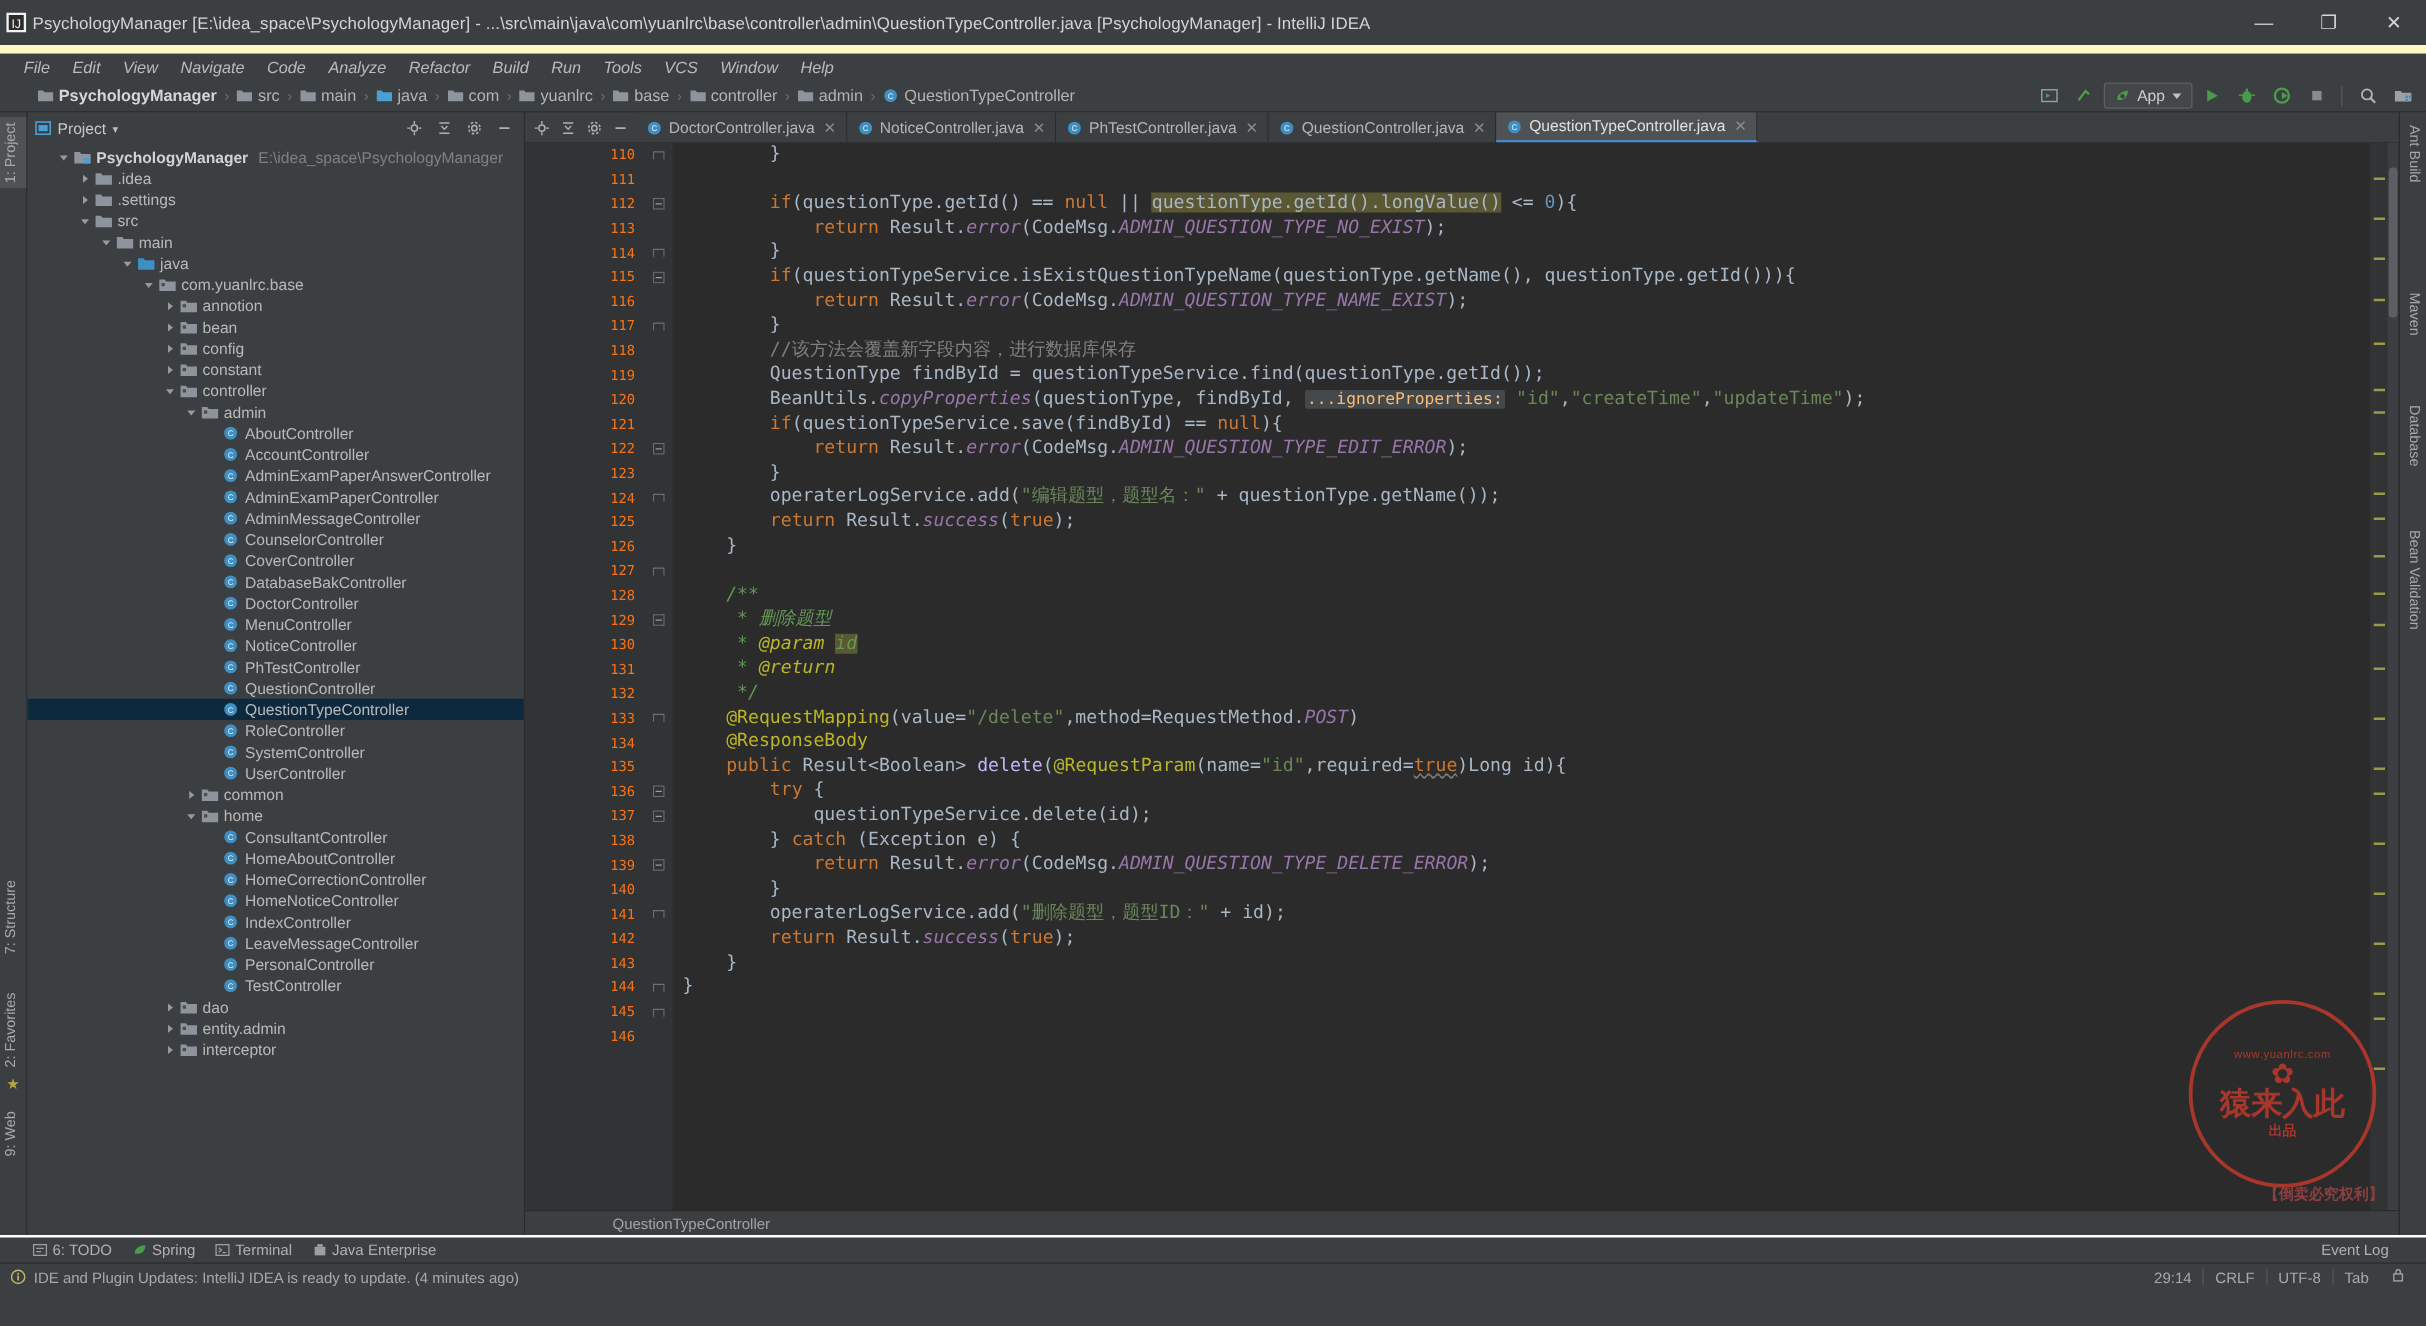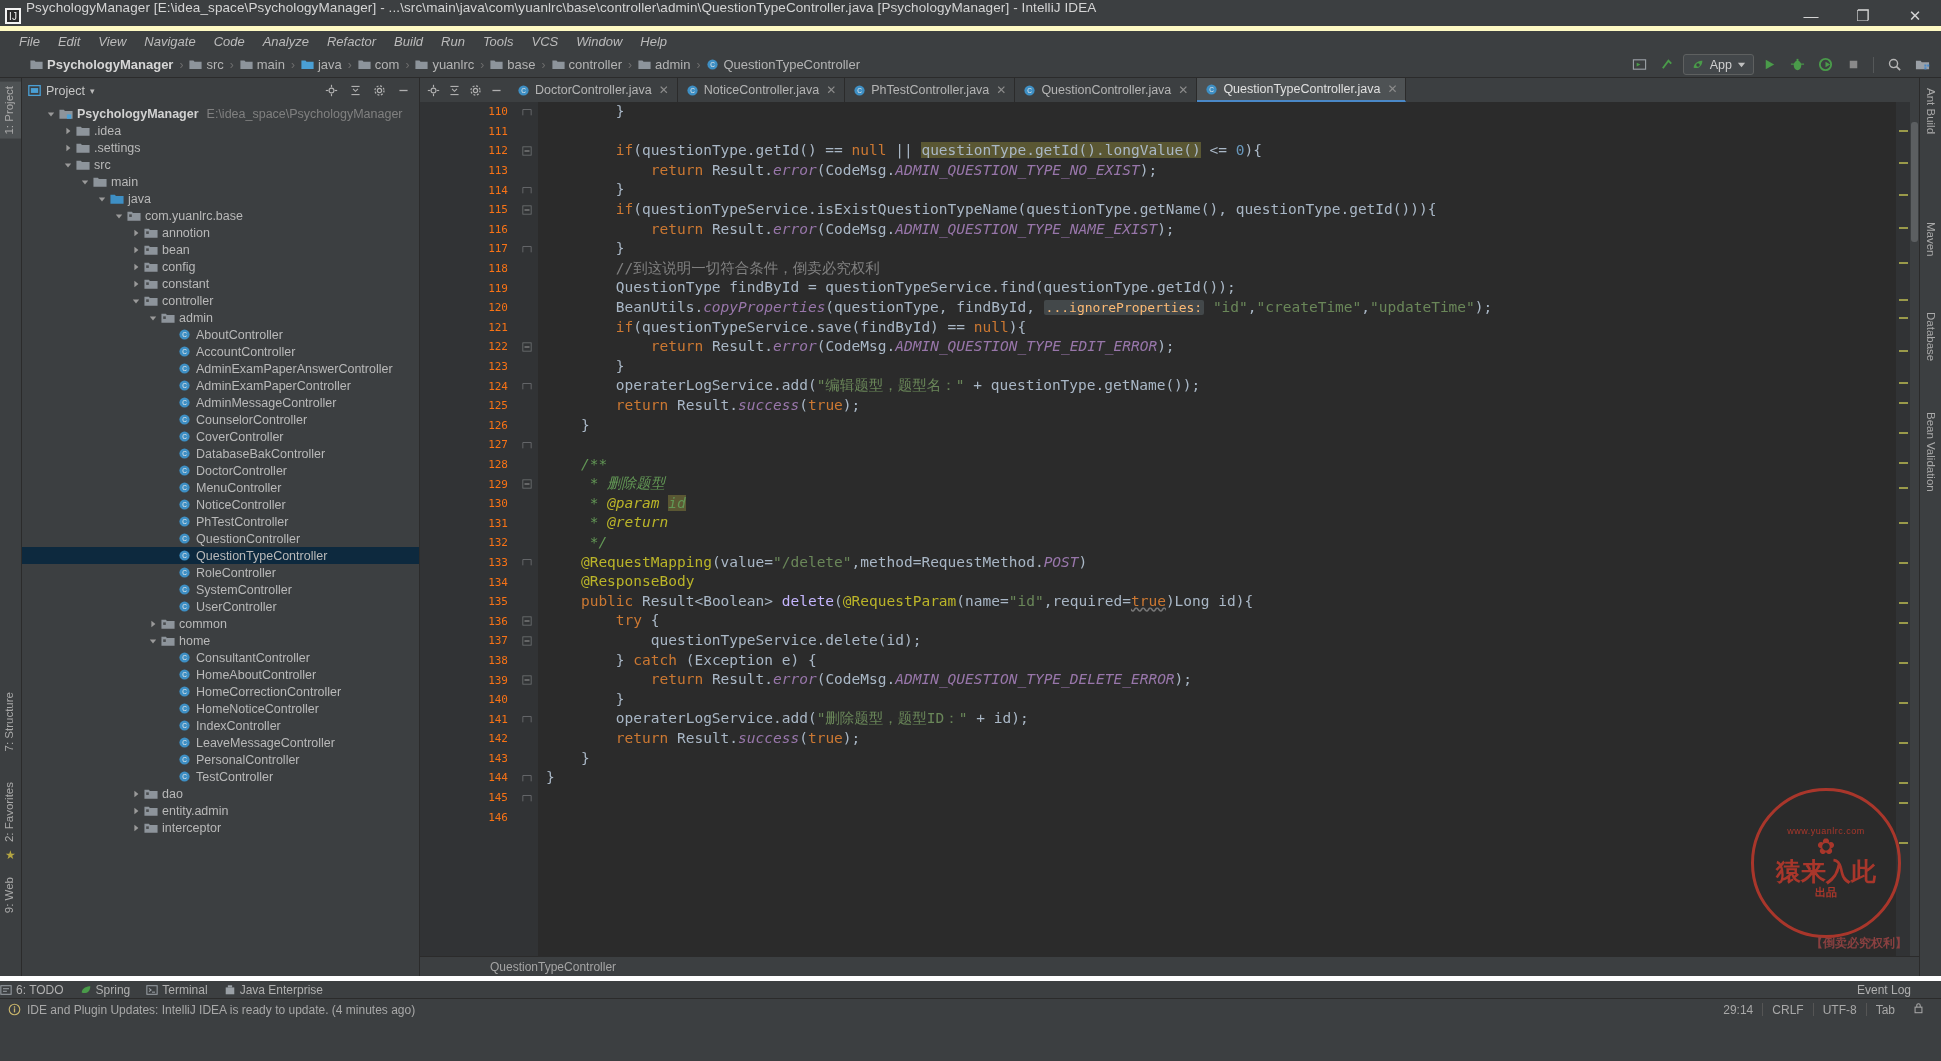"IJ" .titlebar { align-items: flex-start -> center; border-bottom: 5px solid #fef9c3 -> 7px solid #fef9c3; height: 31px -> 43px }
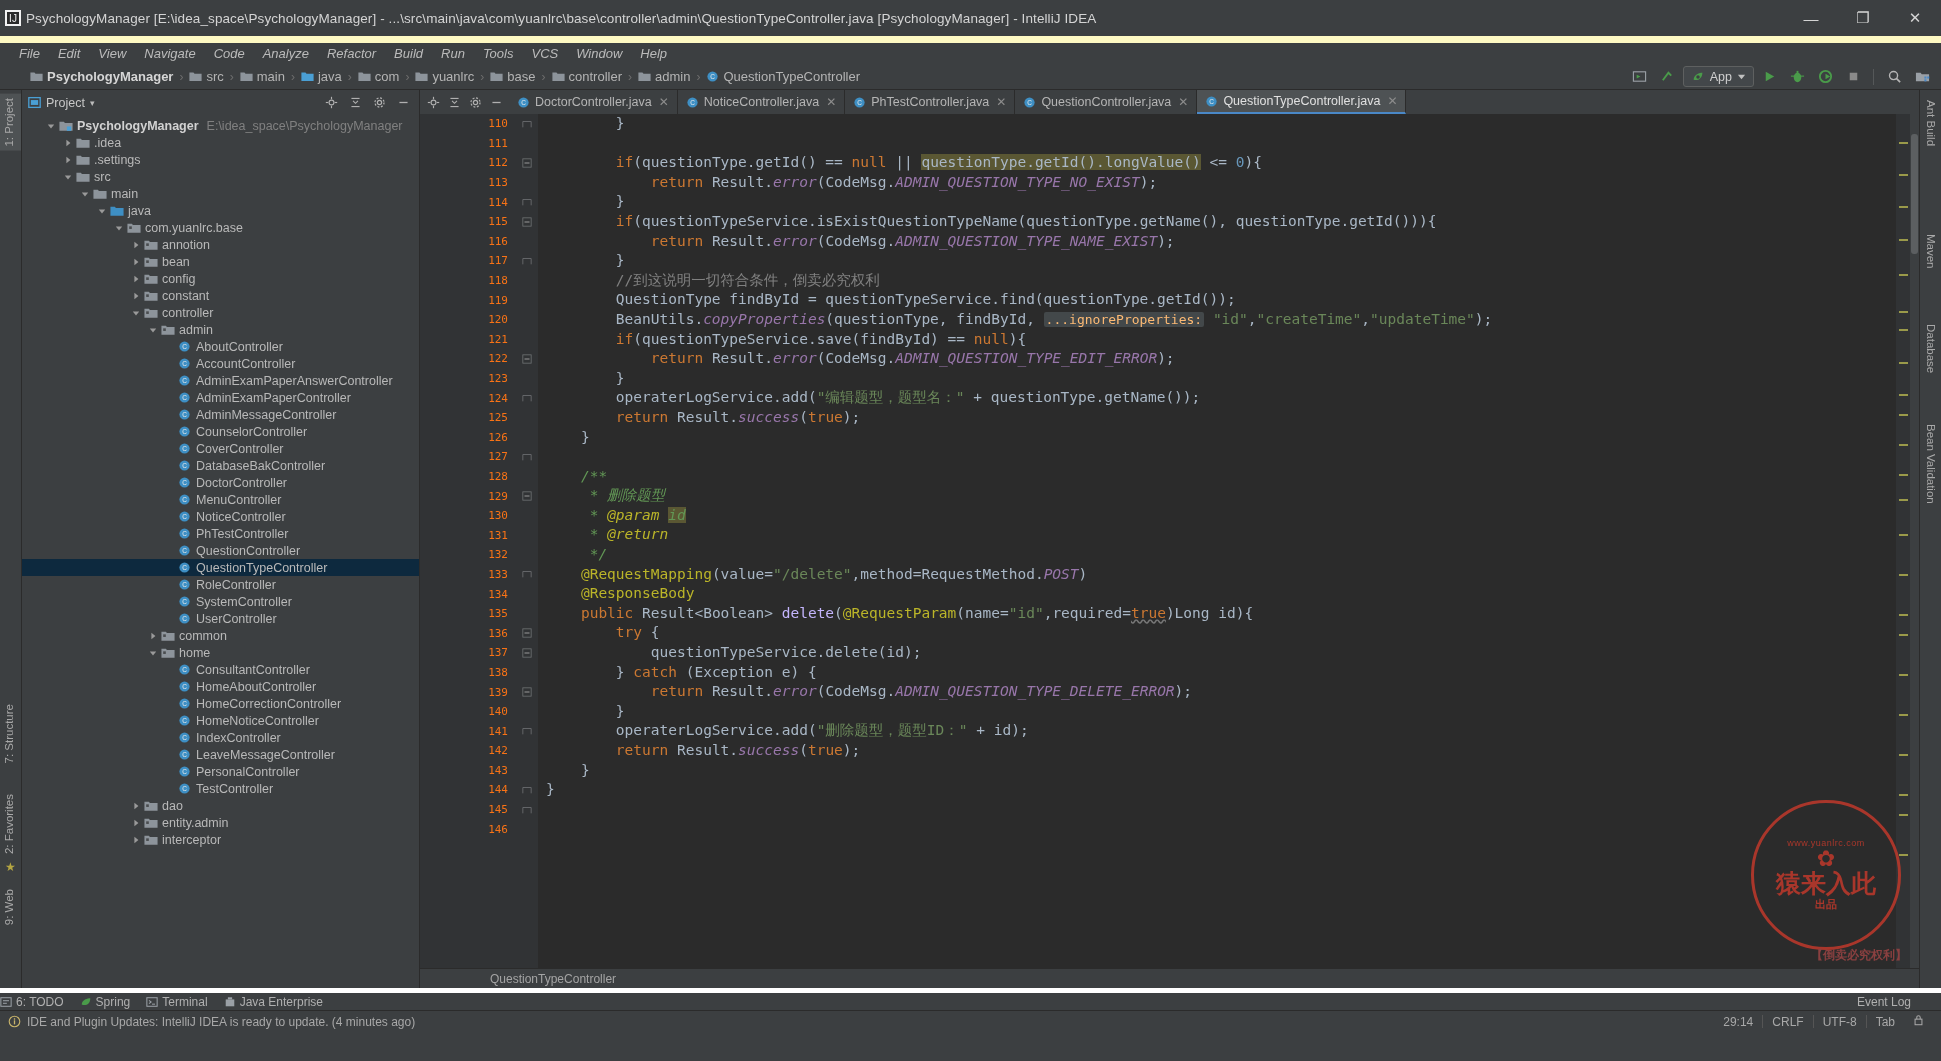"//到这说明一切符合条件，倒卖必究权利" span.cmt { text: //到这说明一切符合条件，倒卖必究权利 -> //该方法会覆盖新字段内容，进行数据库保存 }
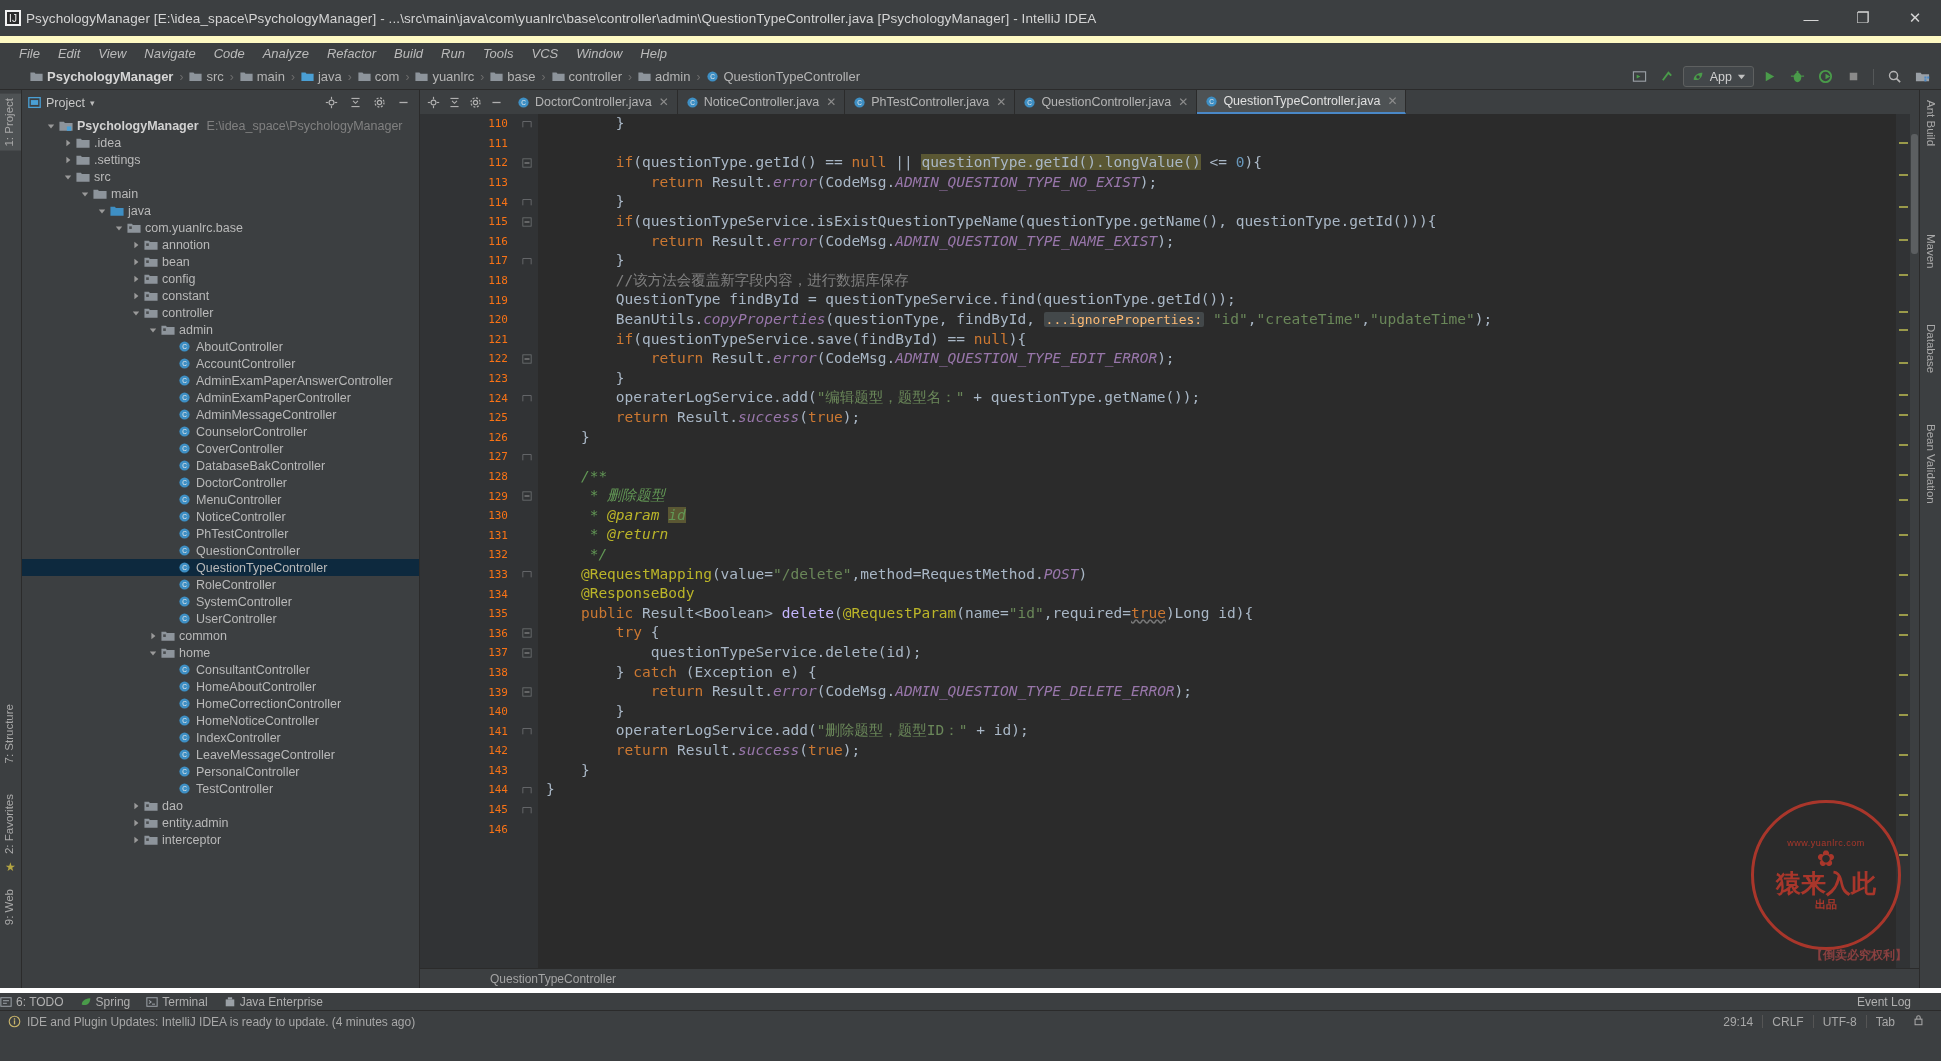"6: TODO" .toolbar-bot { border-top: 5px solid #ffffff -> 2px solid #ffffff; padding-left: none -> 26px }
